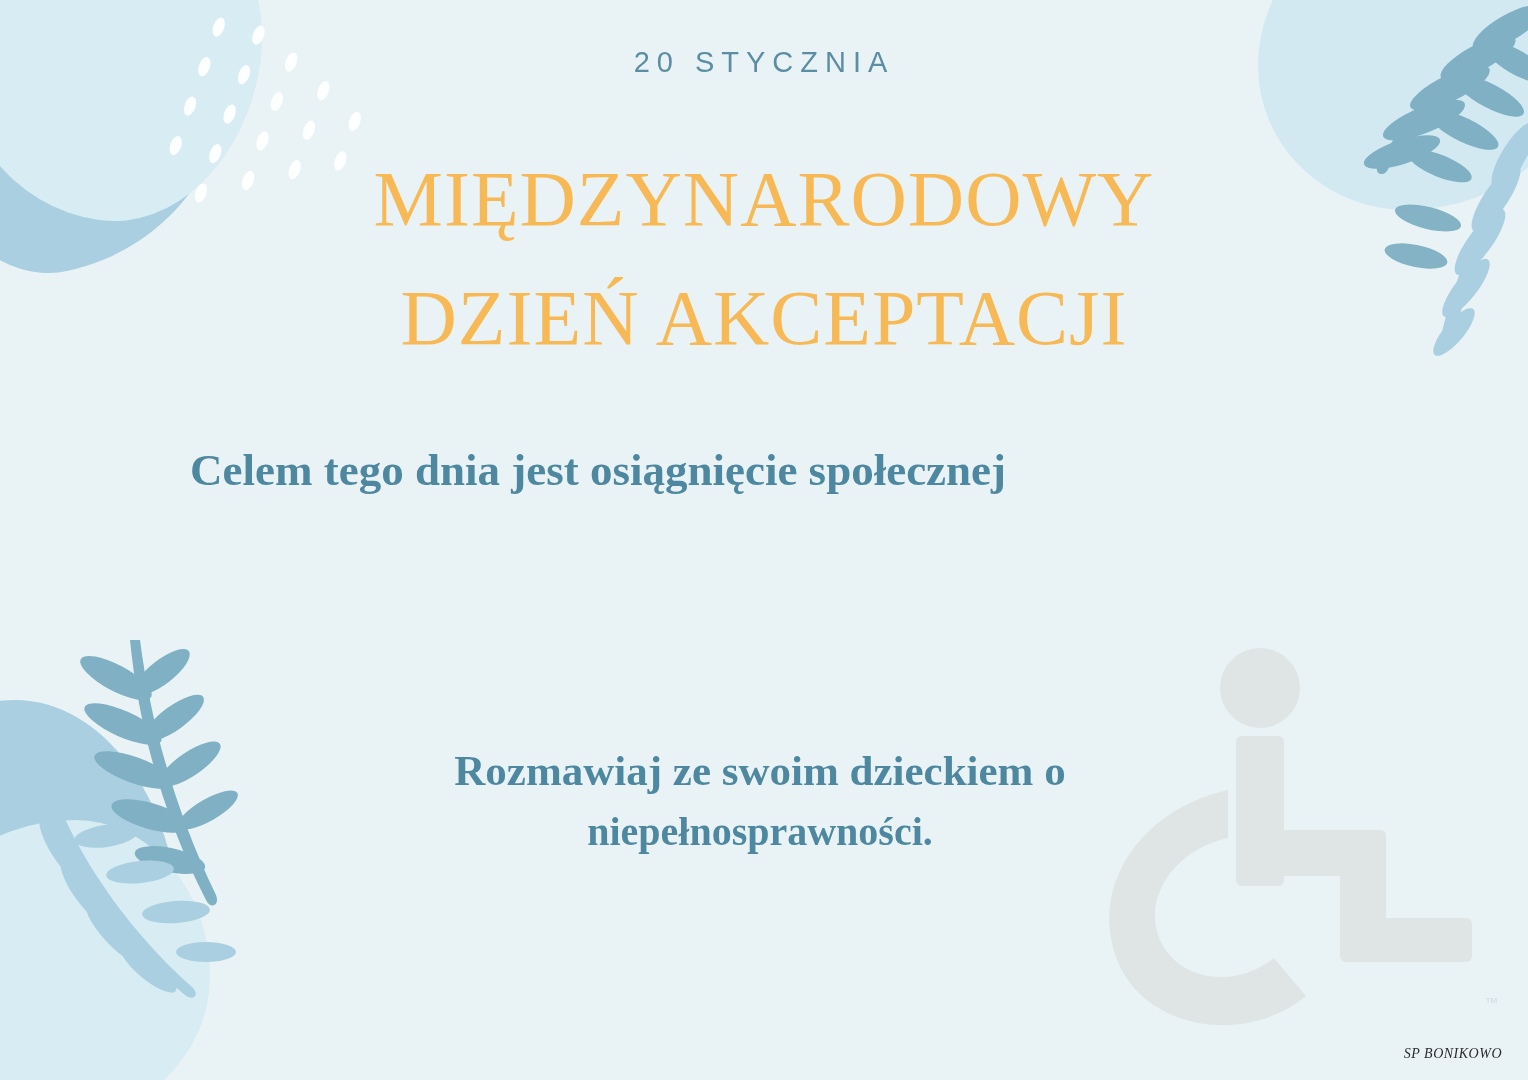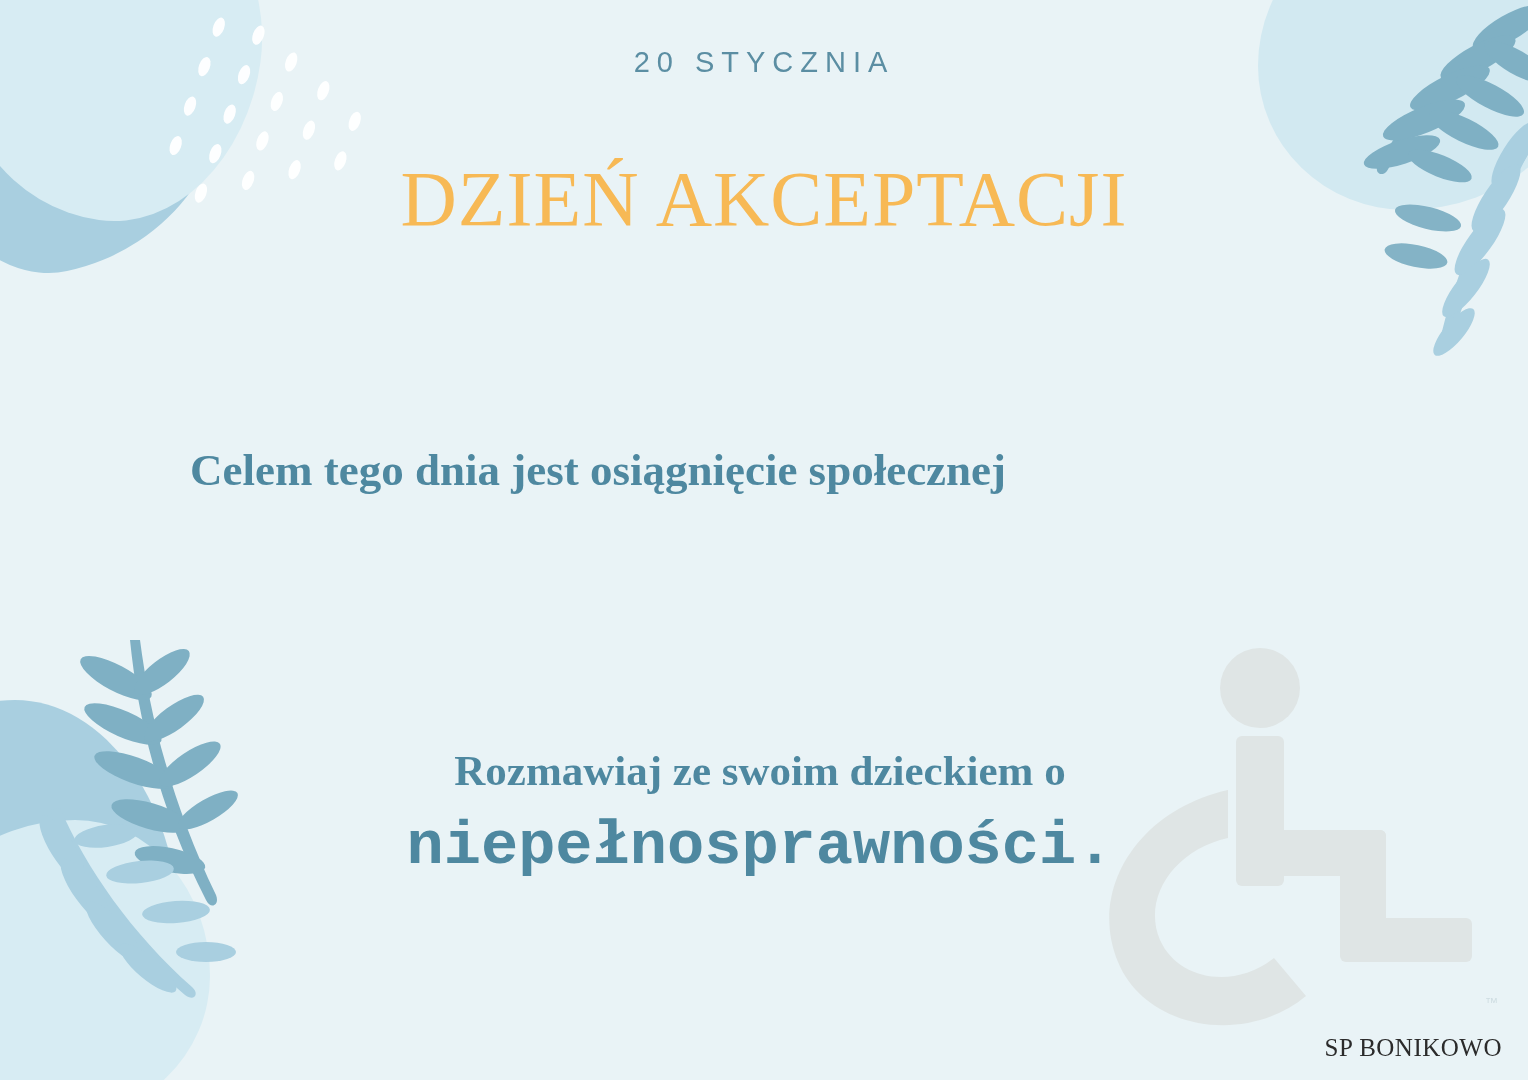"MIĘDZYNARODOWY" span.line { html: none -> <span>MIĘDZYNARODOWY</span> }
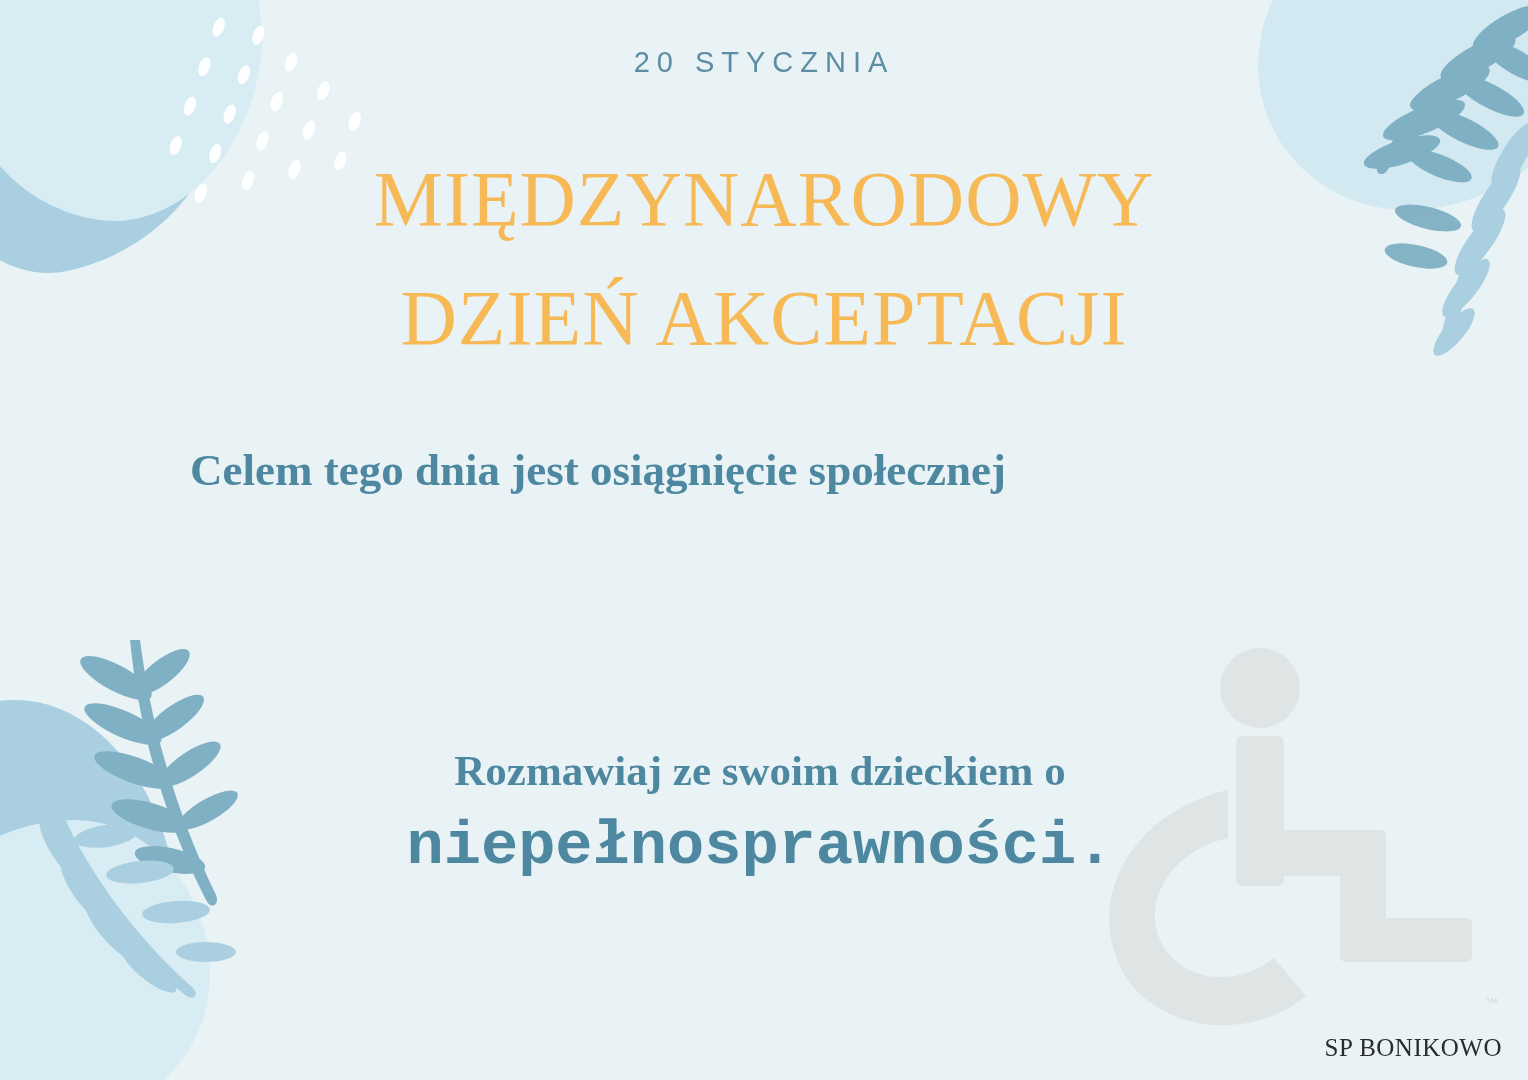"niepełnosprawności." .appeal .line3 { font-family: Liberation Mono, monospace -> none; font-size: 62px -> 40px }
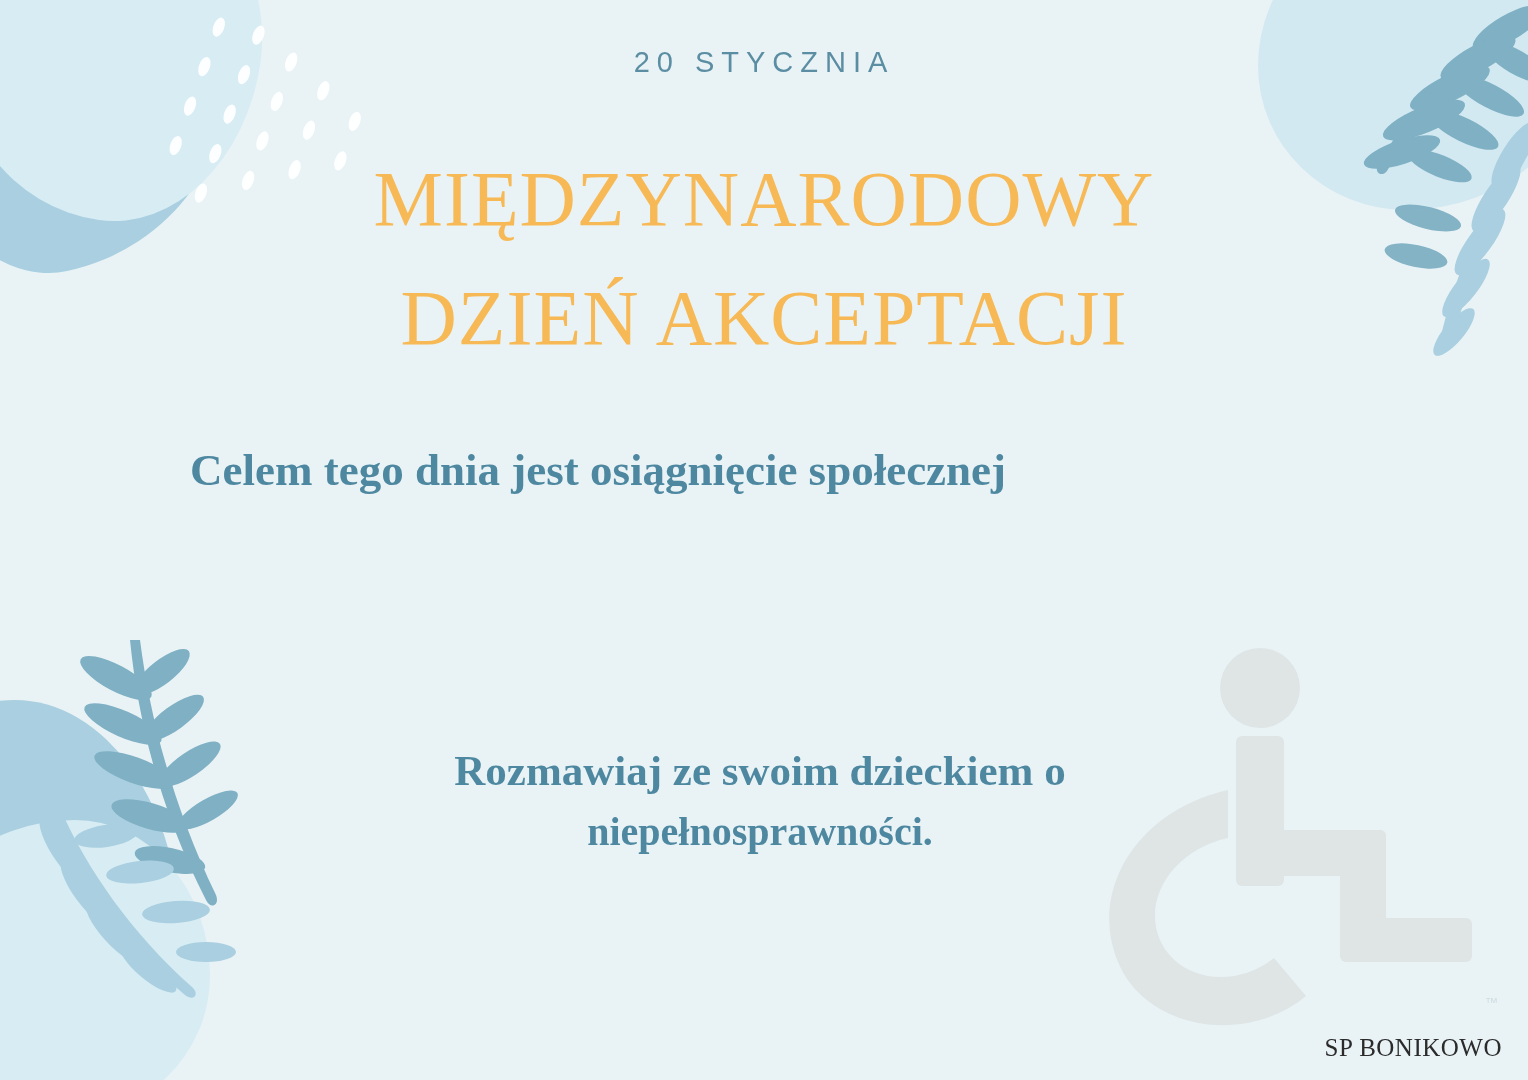"SP BONIKOWO" .footer-credit { font-size: 25px -> 14px; font-style: none -> italic }
